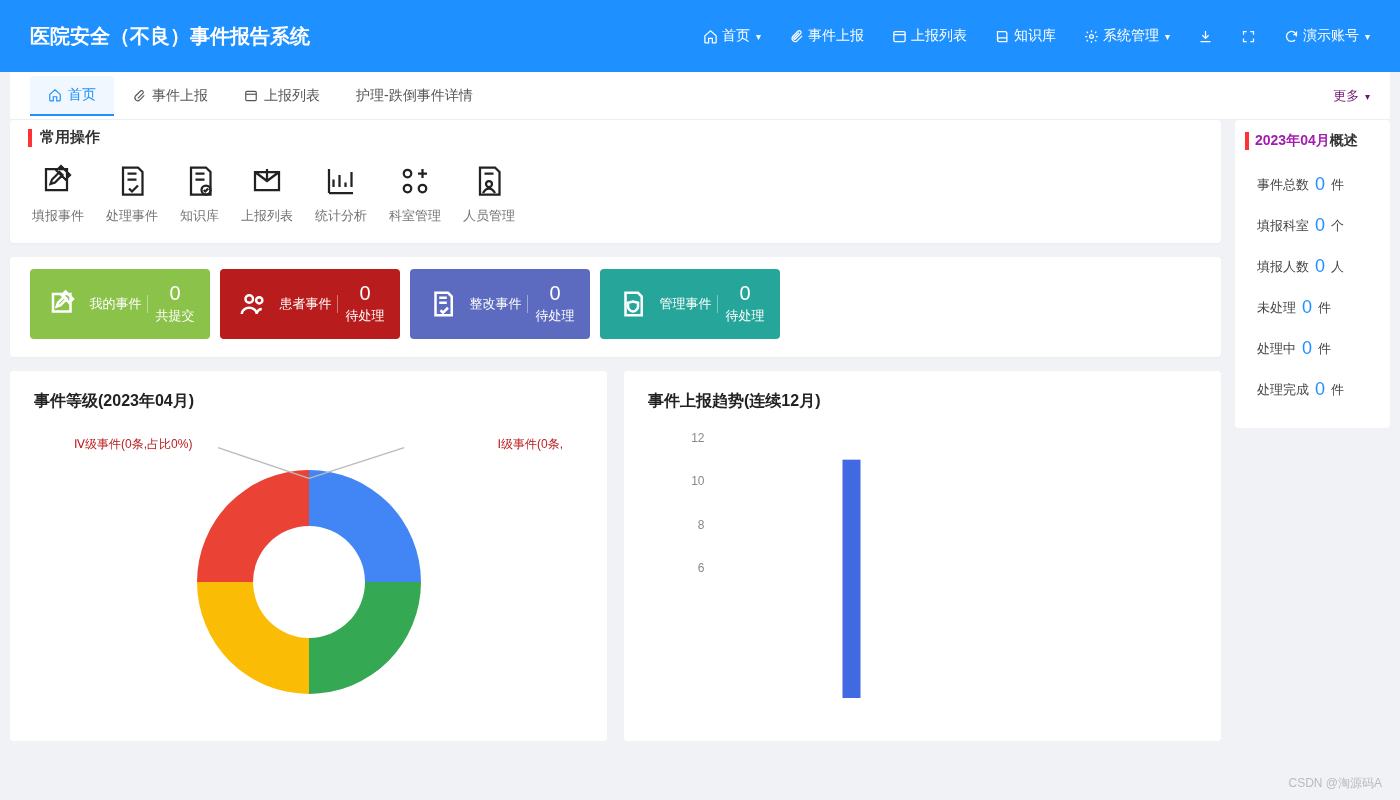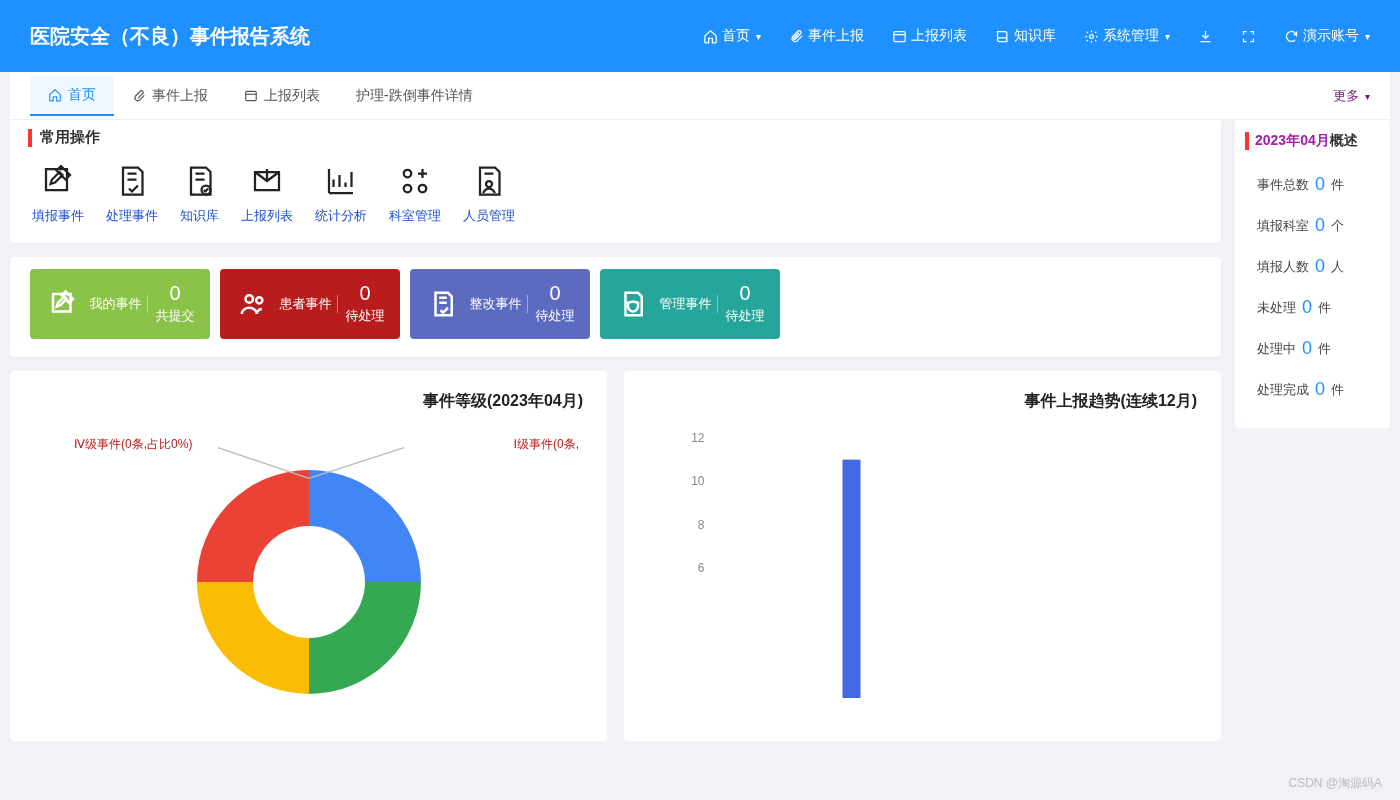"填报事件" .shortcut-label { color: #1d4ed8 -> #737373 }
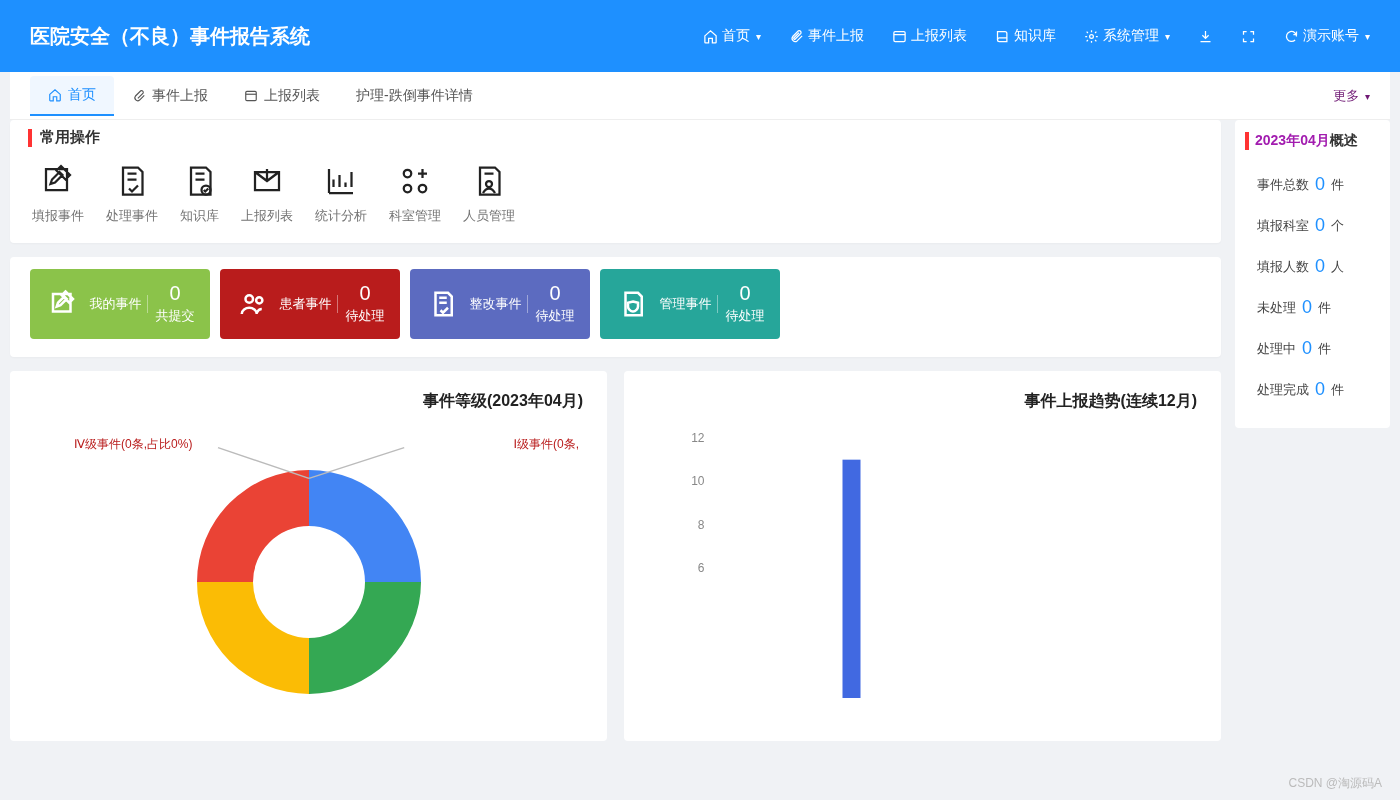"事件等级(2023年04月)" .charts-row { text-align: right -> none }
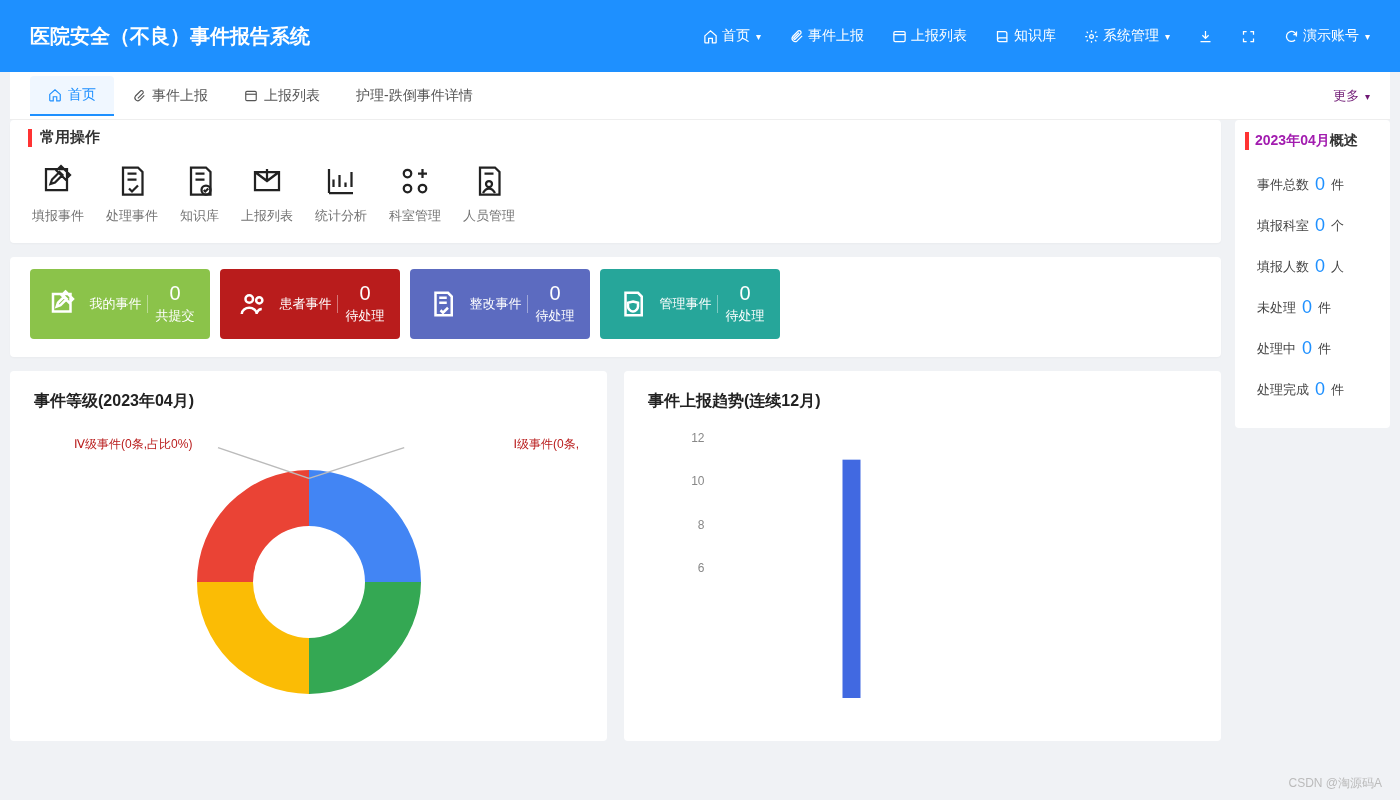"Ⅰ级事件(0条," span.donut-label { right: 4px -> 20px }
